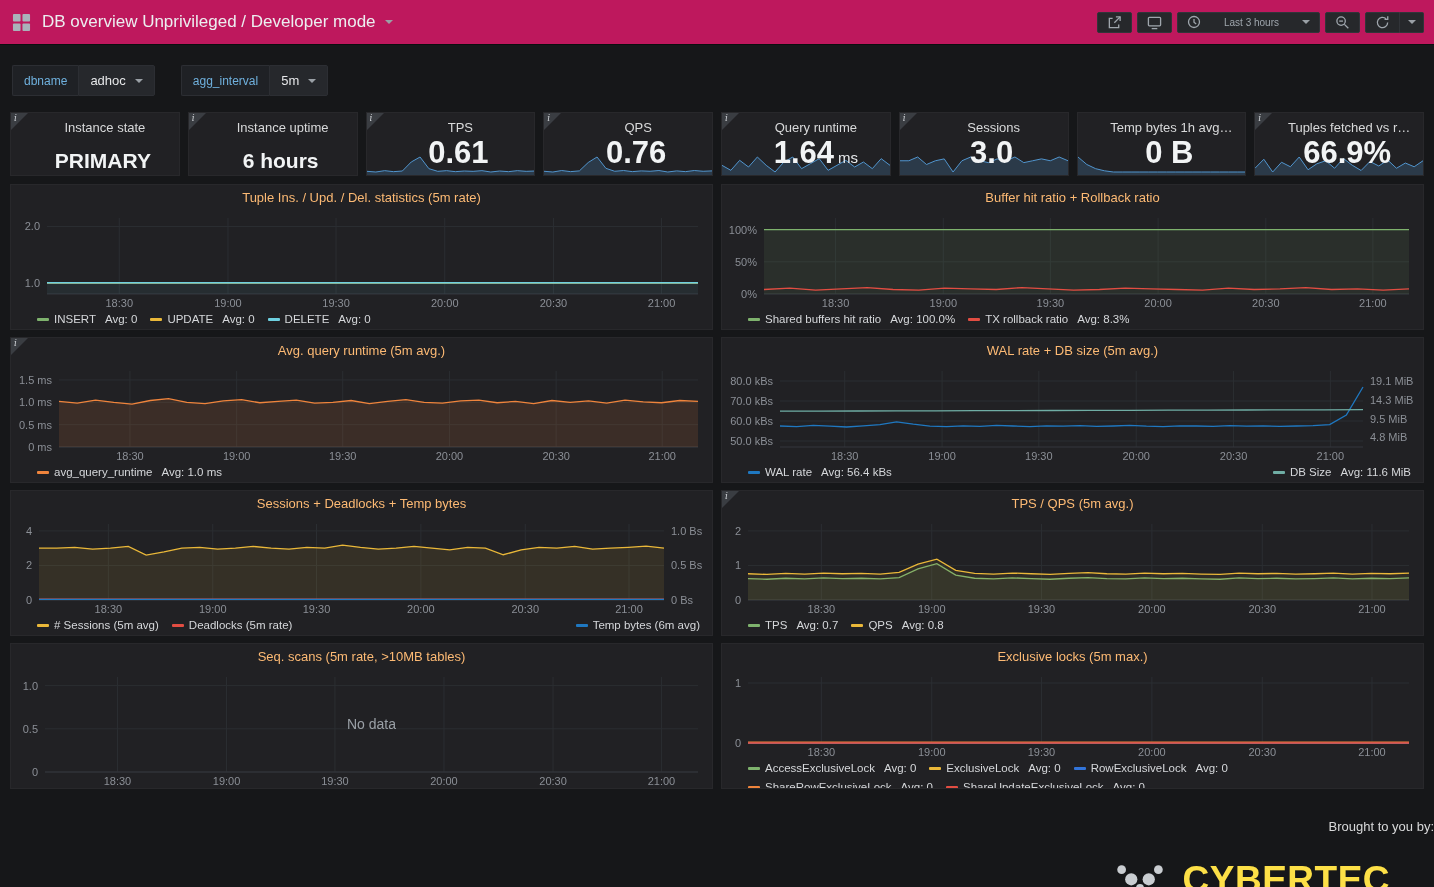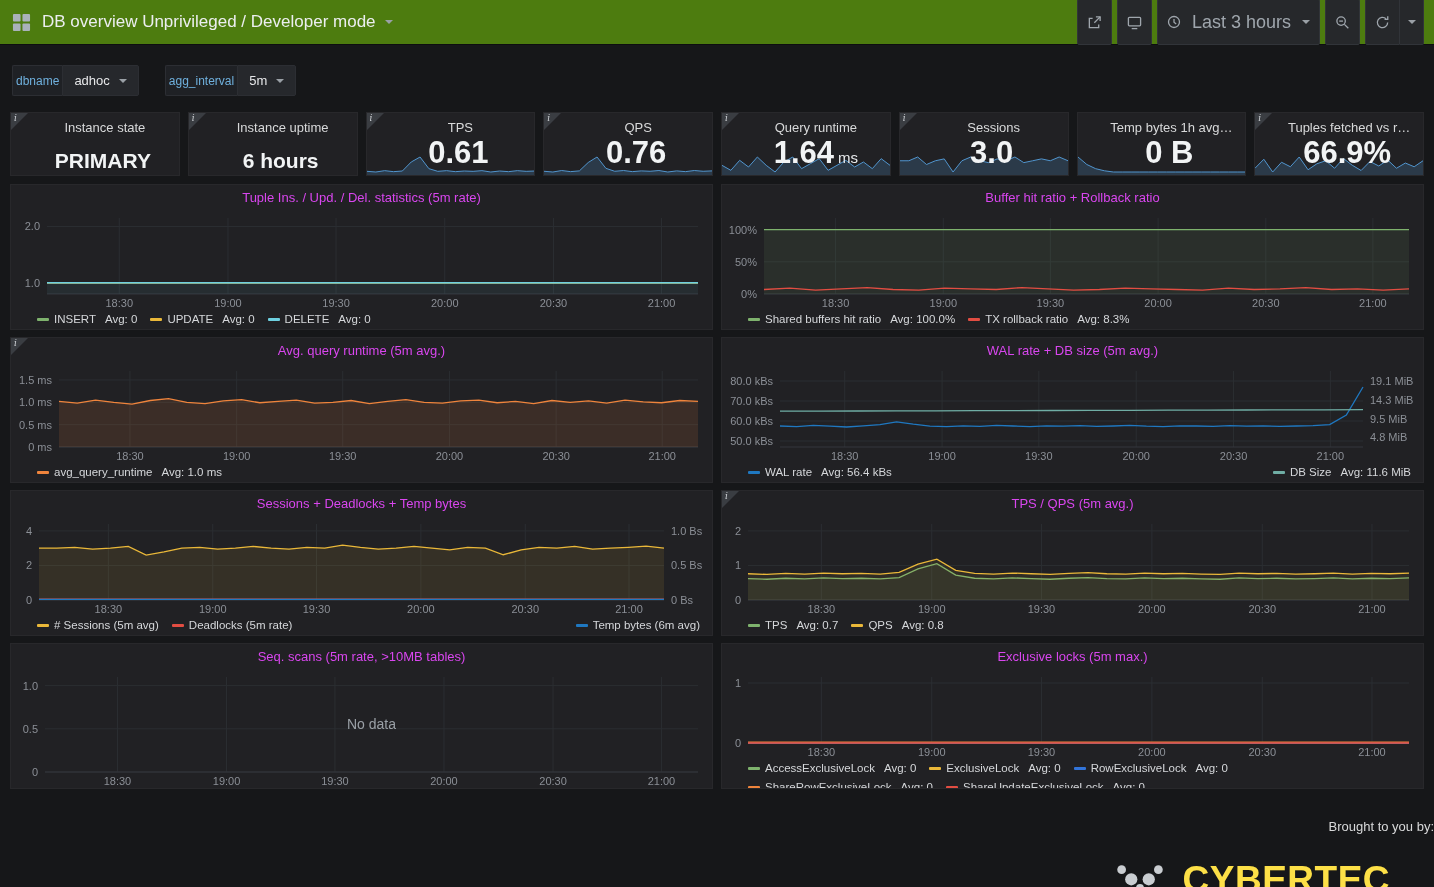"DB overview Unprivileged / Developer" .navbar { background: #4d7c0f -> #be185d }
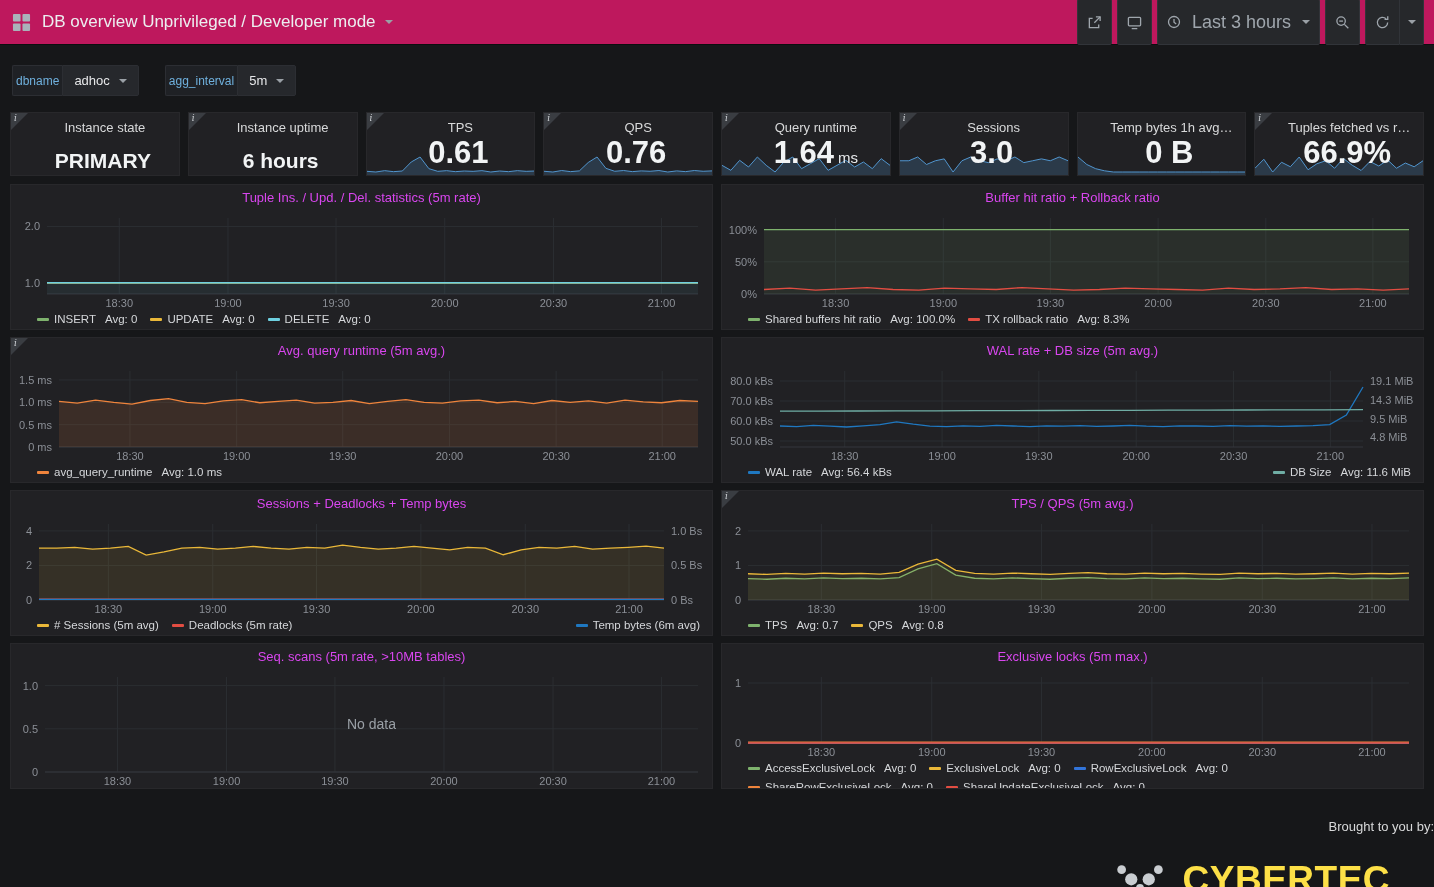"Last 3 hours" .nav-btn { font-size: 18px -> 10px; gap: 11px -> 23px; height: 46px -> 21px }
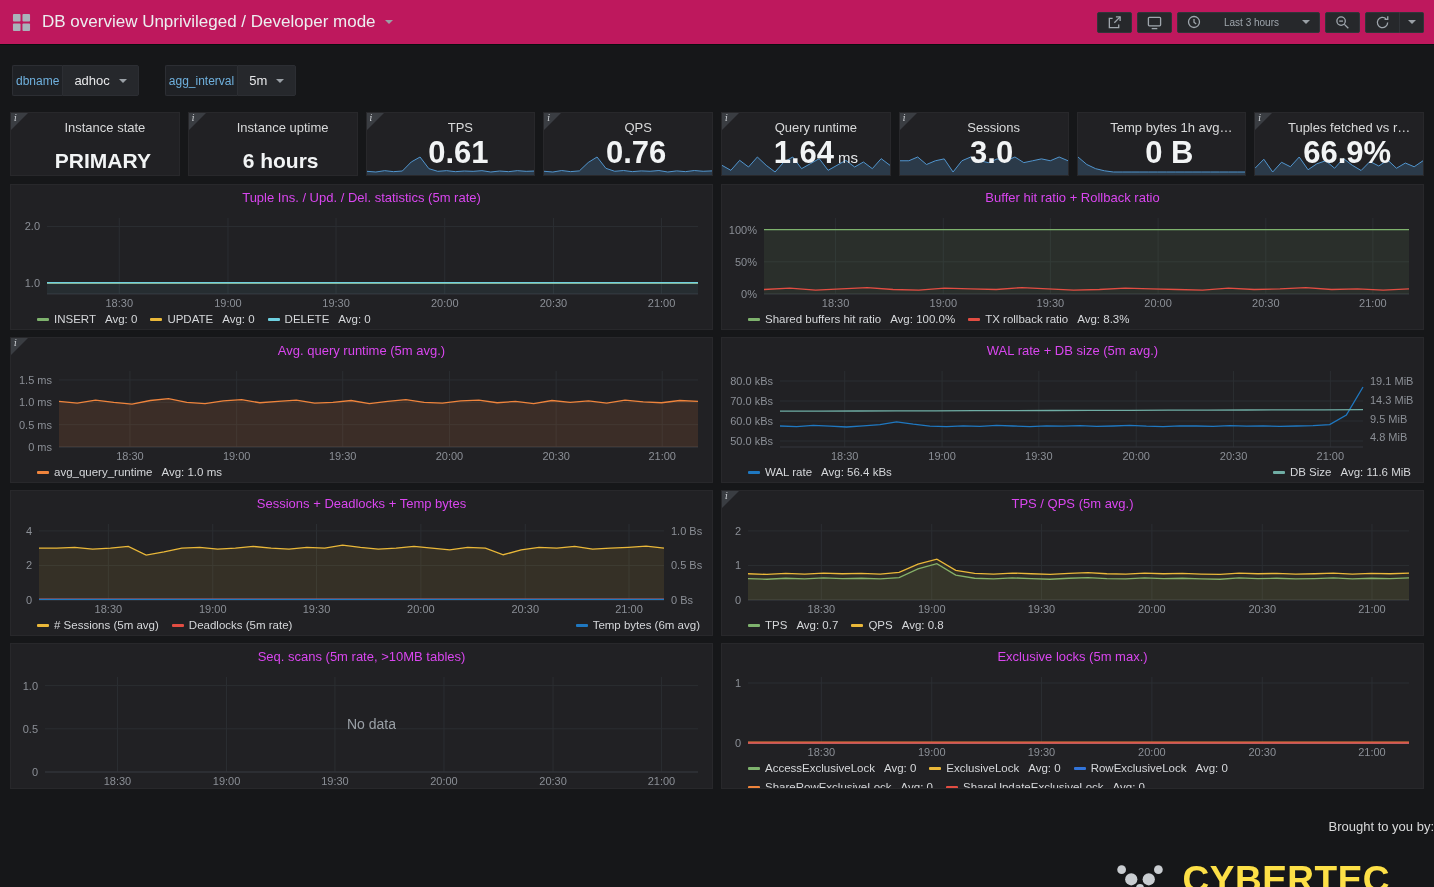"dbname" .var-label { padding: 0 3px -> 0 11px }
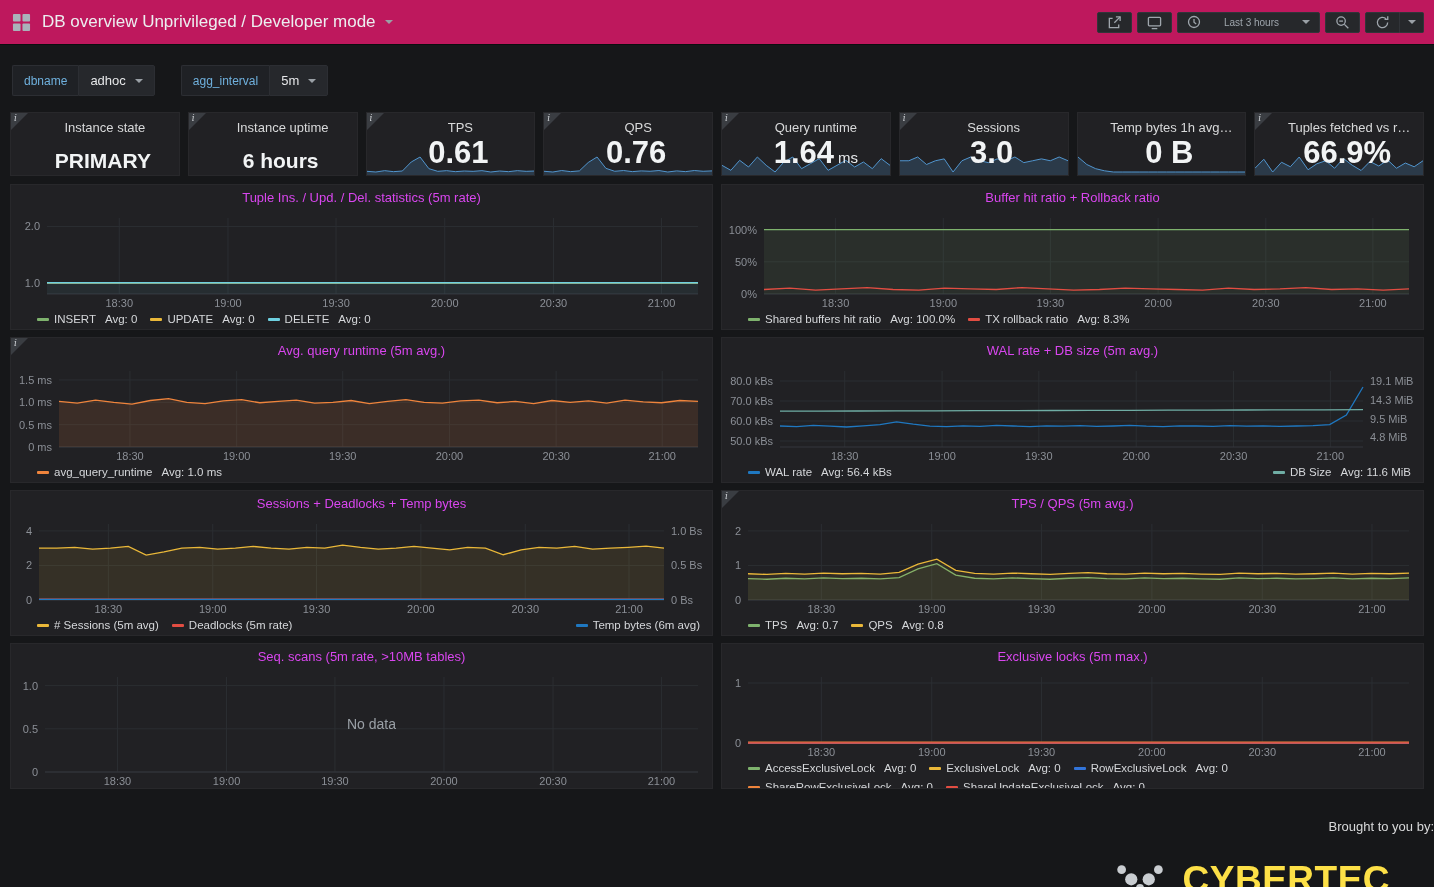"Tuple Ins. / Upd. /" .chart-title { color: #d946ef -> #fdba74 }
